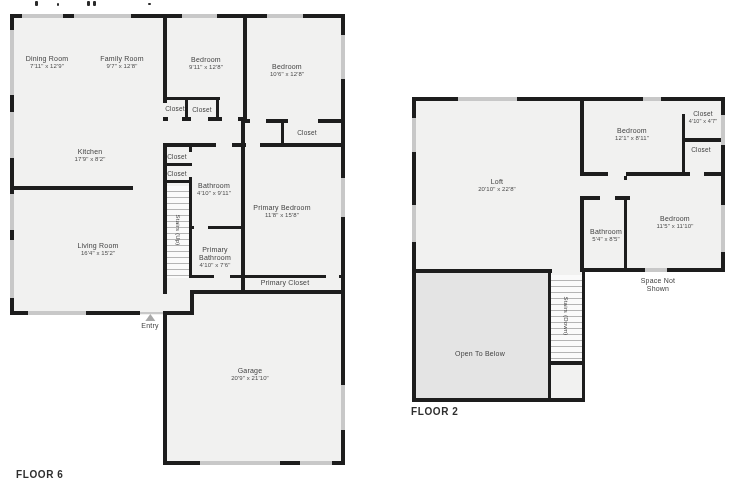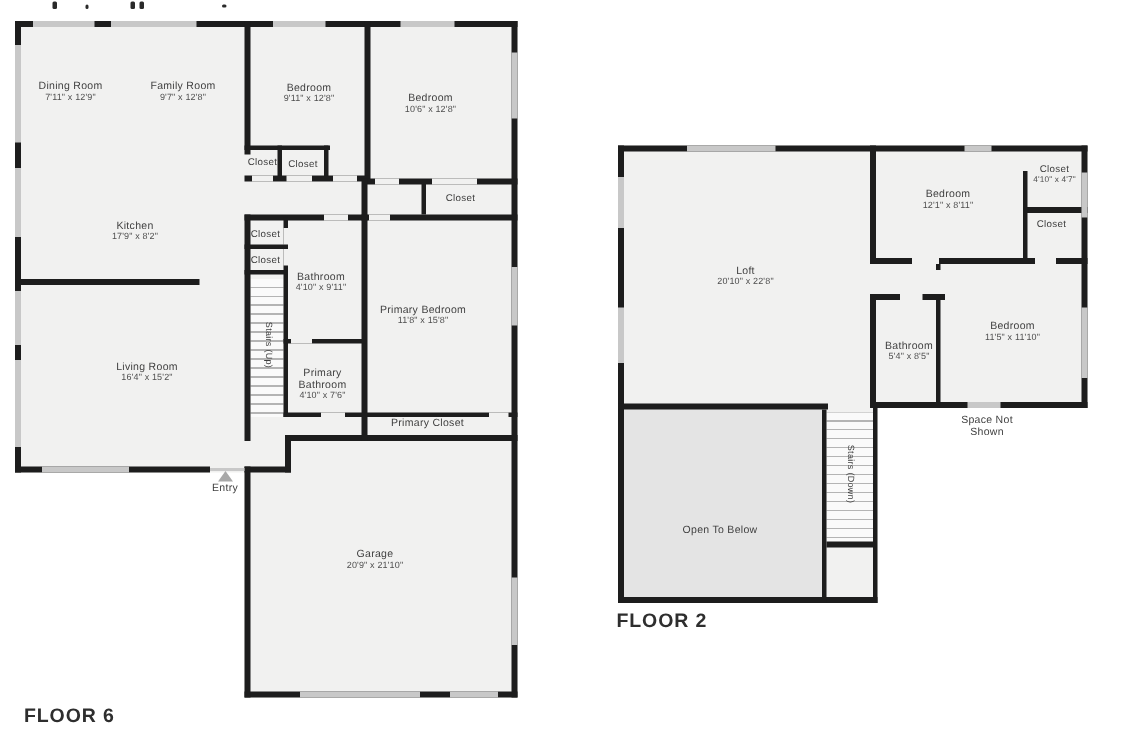"FLOOR 2" .floorlbl { font-size: 13px -> 10px }
